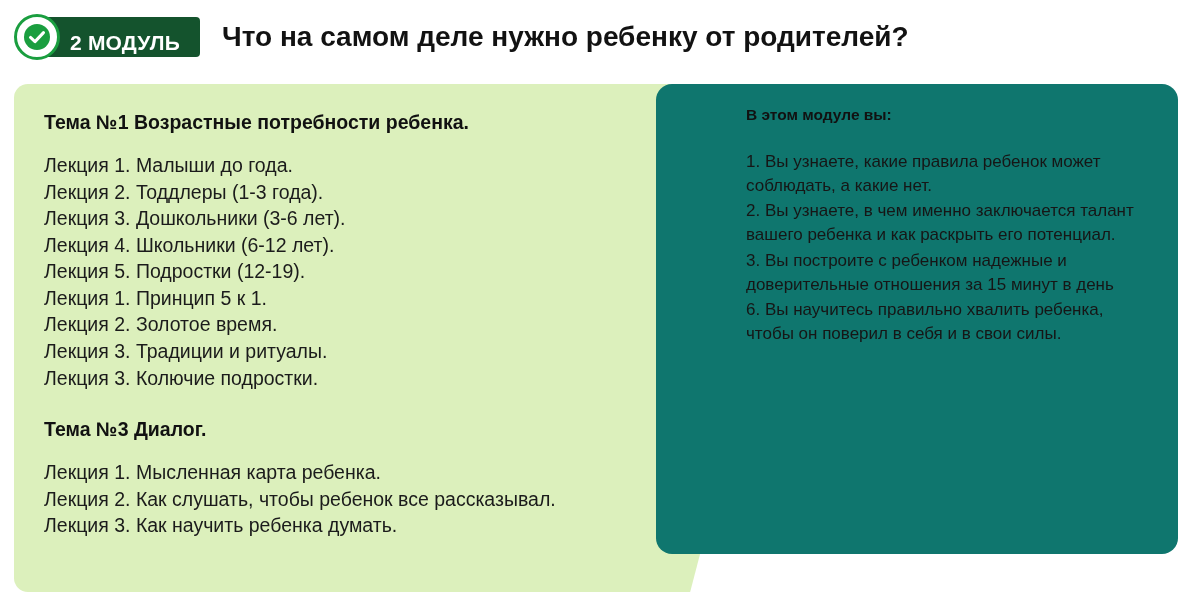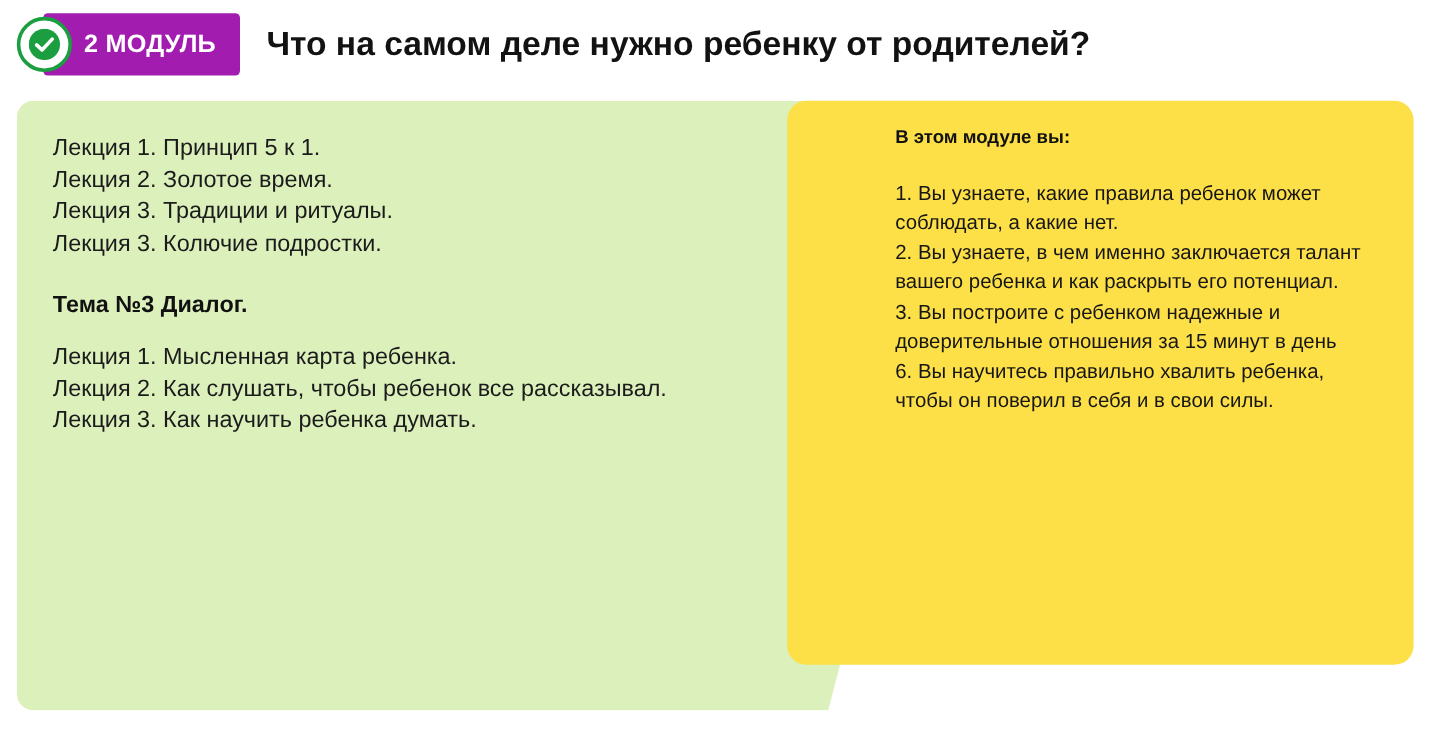"2 МОДУЛЬ" .module-pill { background: #a21caf -> #14532d; height: 52px -> 28px; padding: 0 20px 0 34px -> 12px 20px 0 34px }
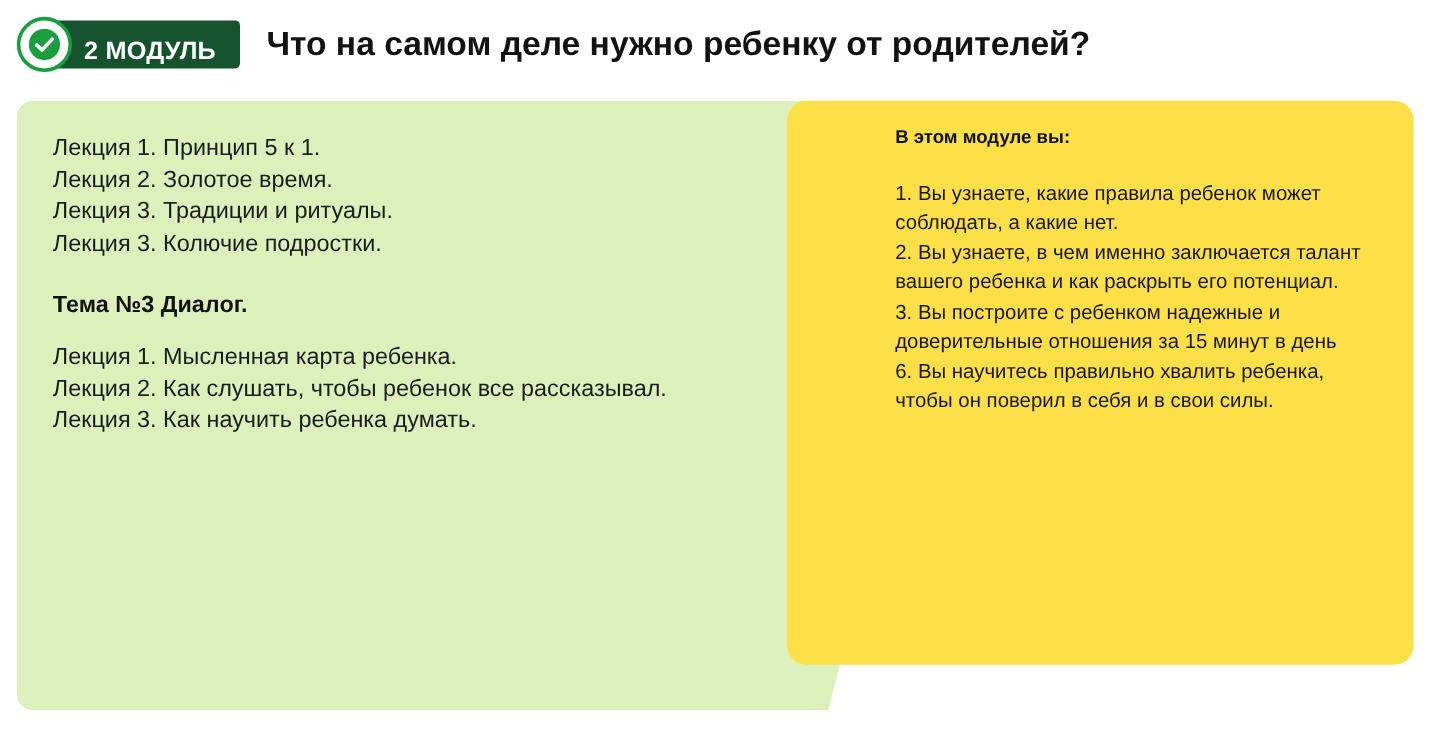"Тема №1 Возрастные потребности ребенка." div { html: none -> <div> <p>Тема №1 Возрастные потребности ребенка.</p> <div> <p>Лекция 1. Малыши до года.</p> <p>Лекция 2. Тоддлеры (1-3 года).</p> <p>Лекция 3. Дошкольники (3-6 лет).</p> <p>Лекция 4. Школьники (6-12 лет).</p> <p>Лекция 5. Подростки (12-19).</p> </div> </div> }
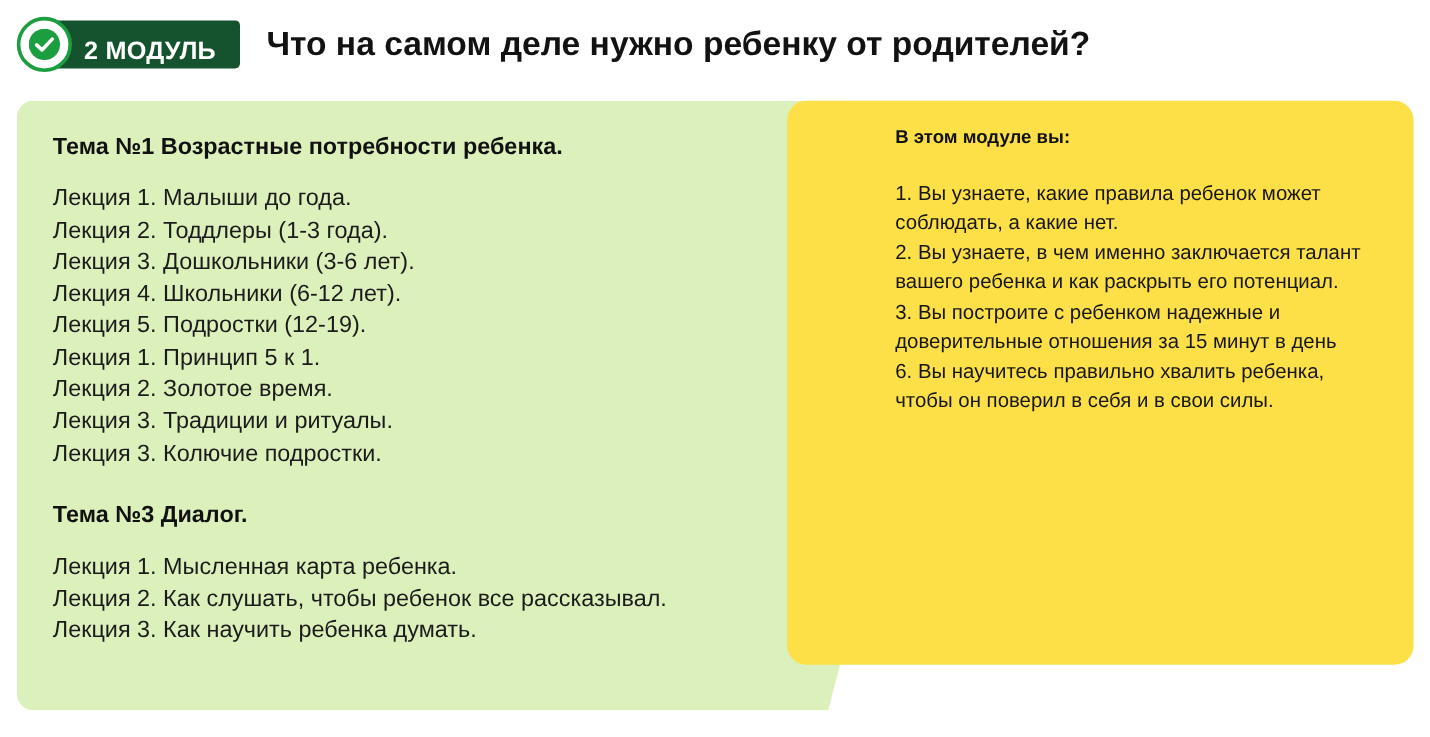"В этом модуле вы:" .blue-panel { background: #fde047 -> #0f766e }
